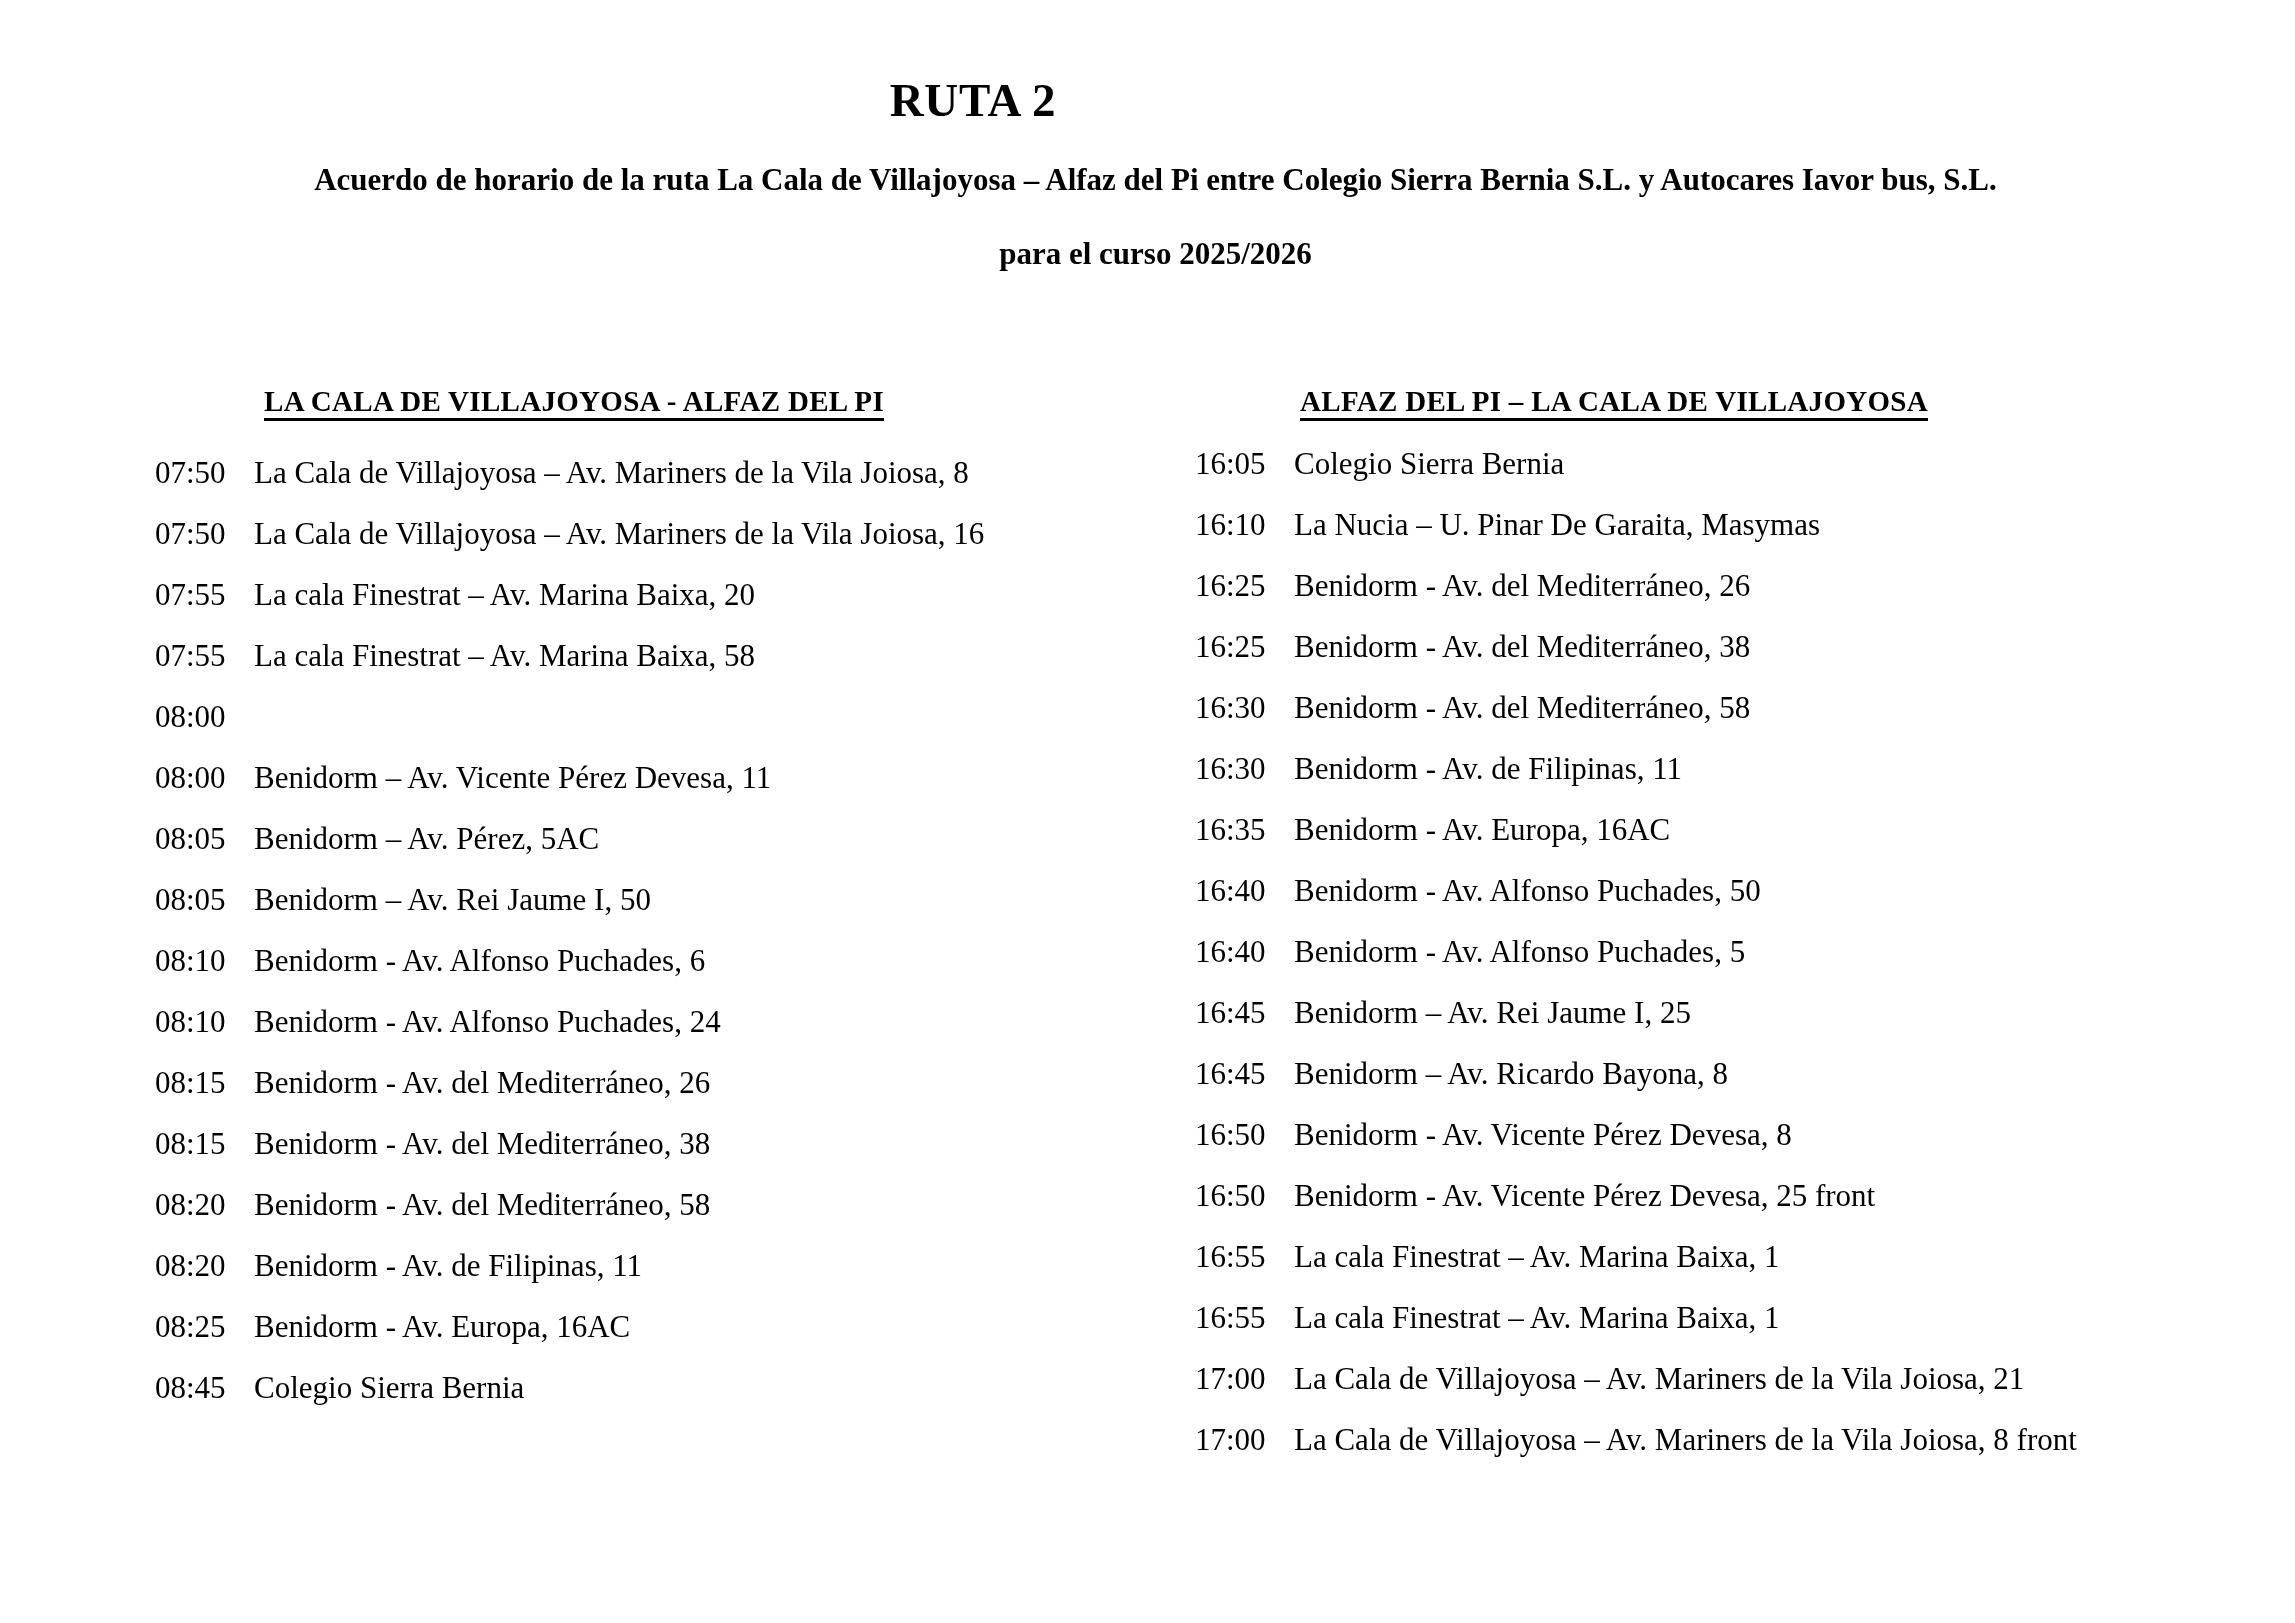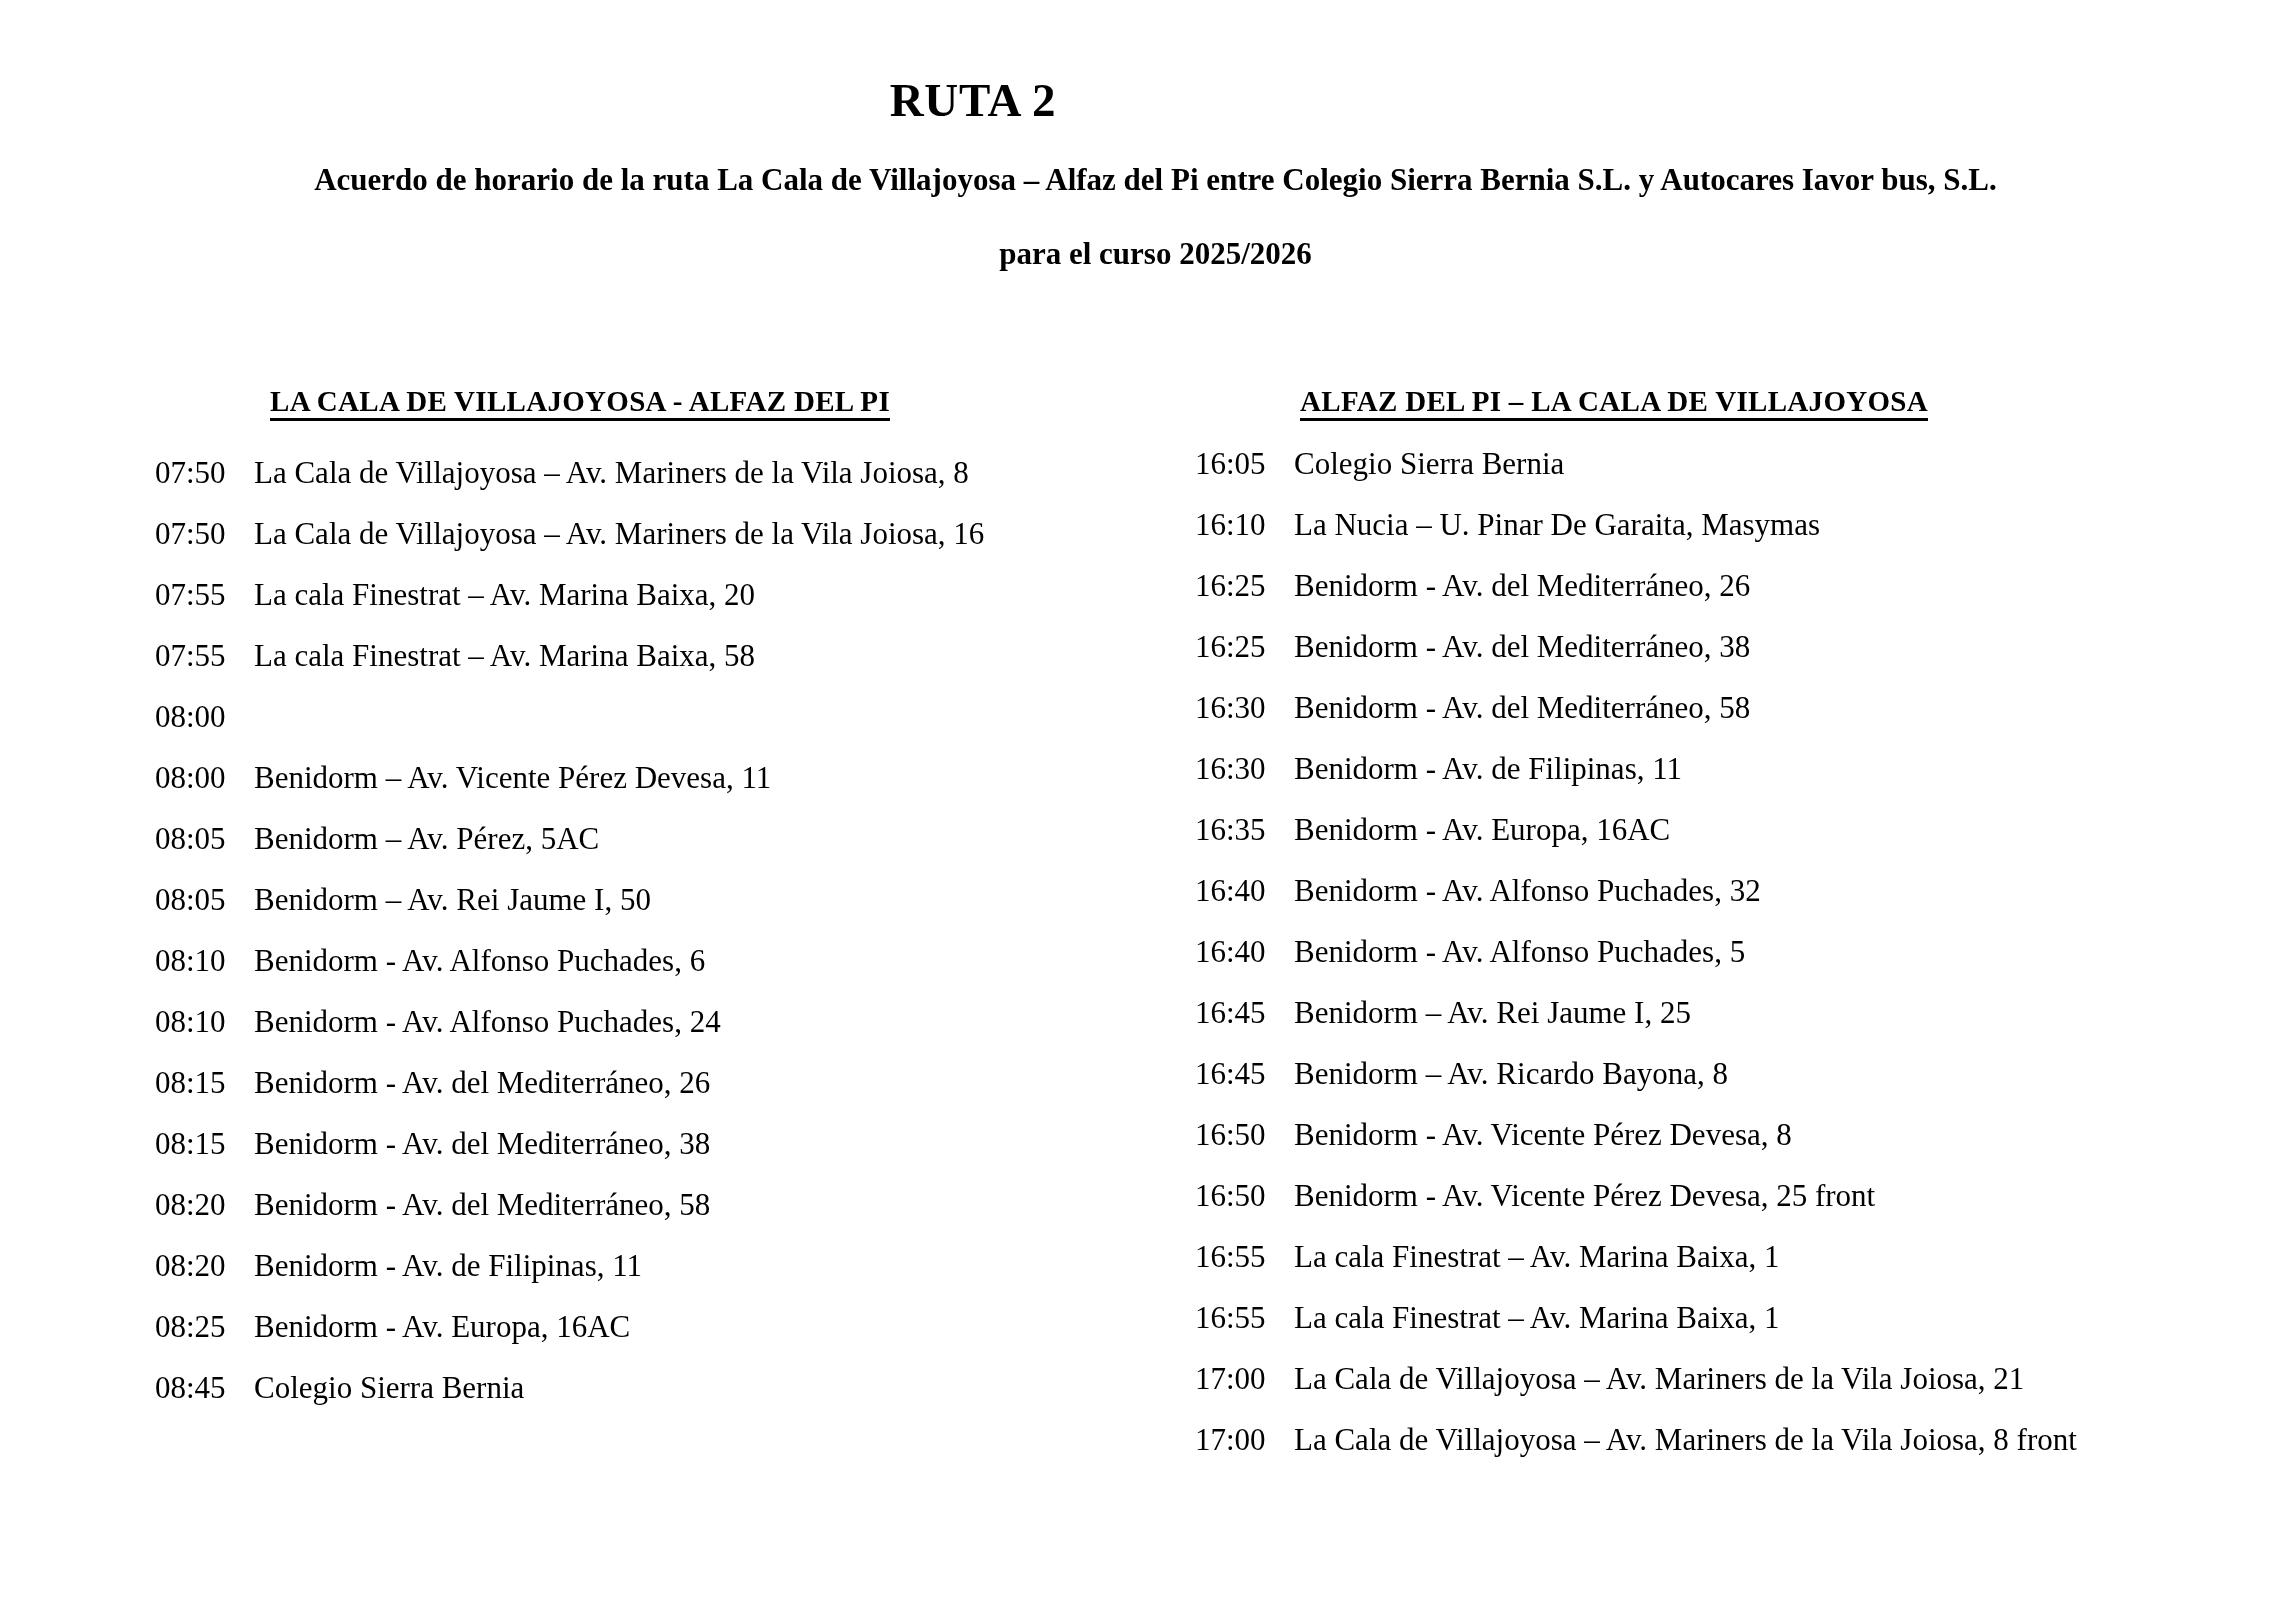"LA CALA DE VILLAJOYOSA -" .col-header-left { left: 270px -> 264px }
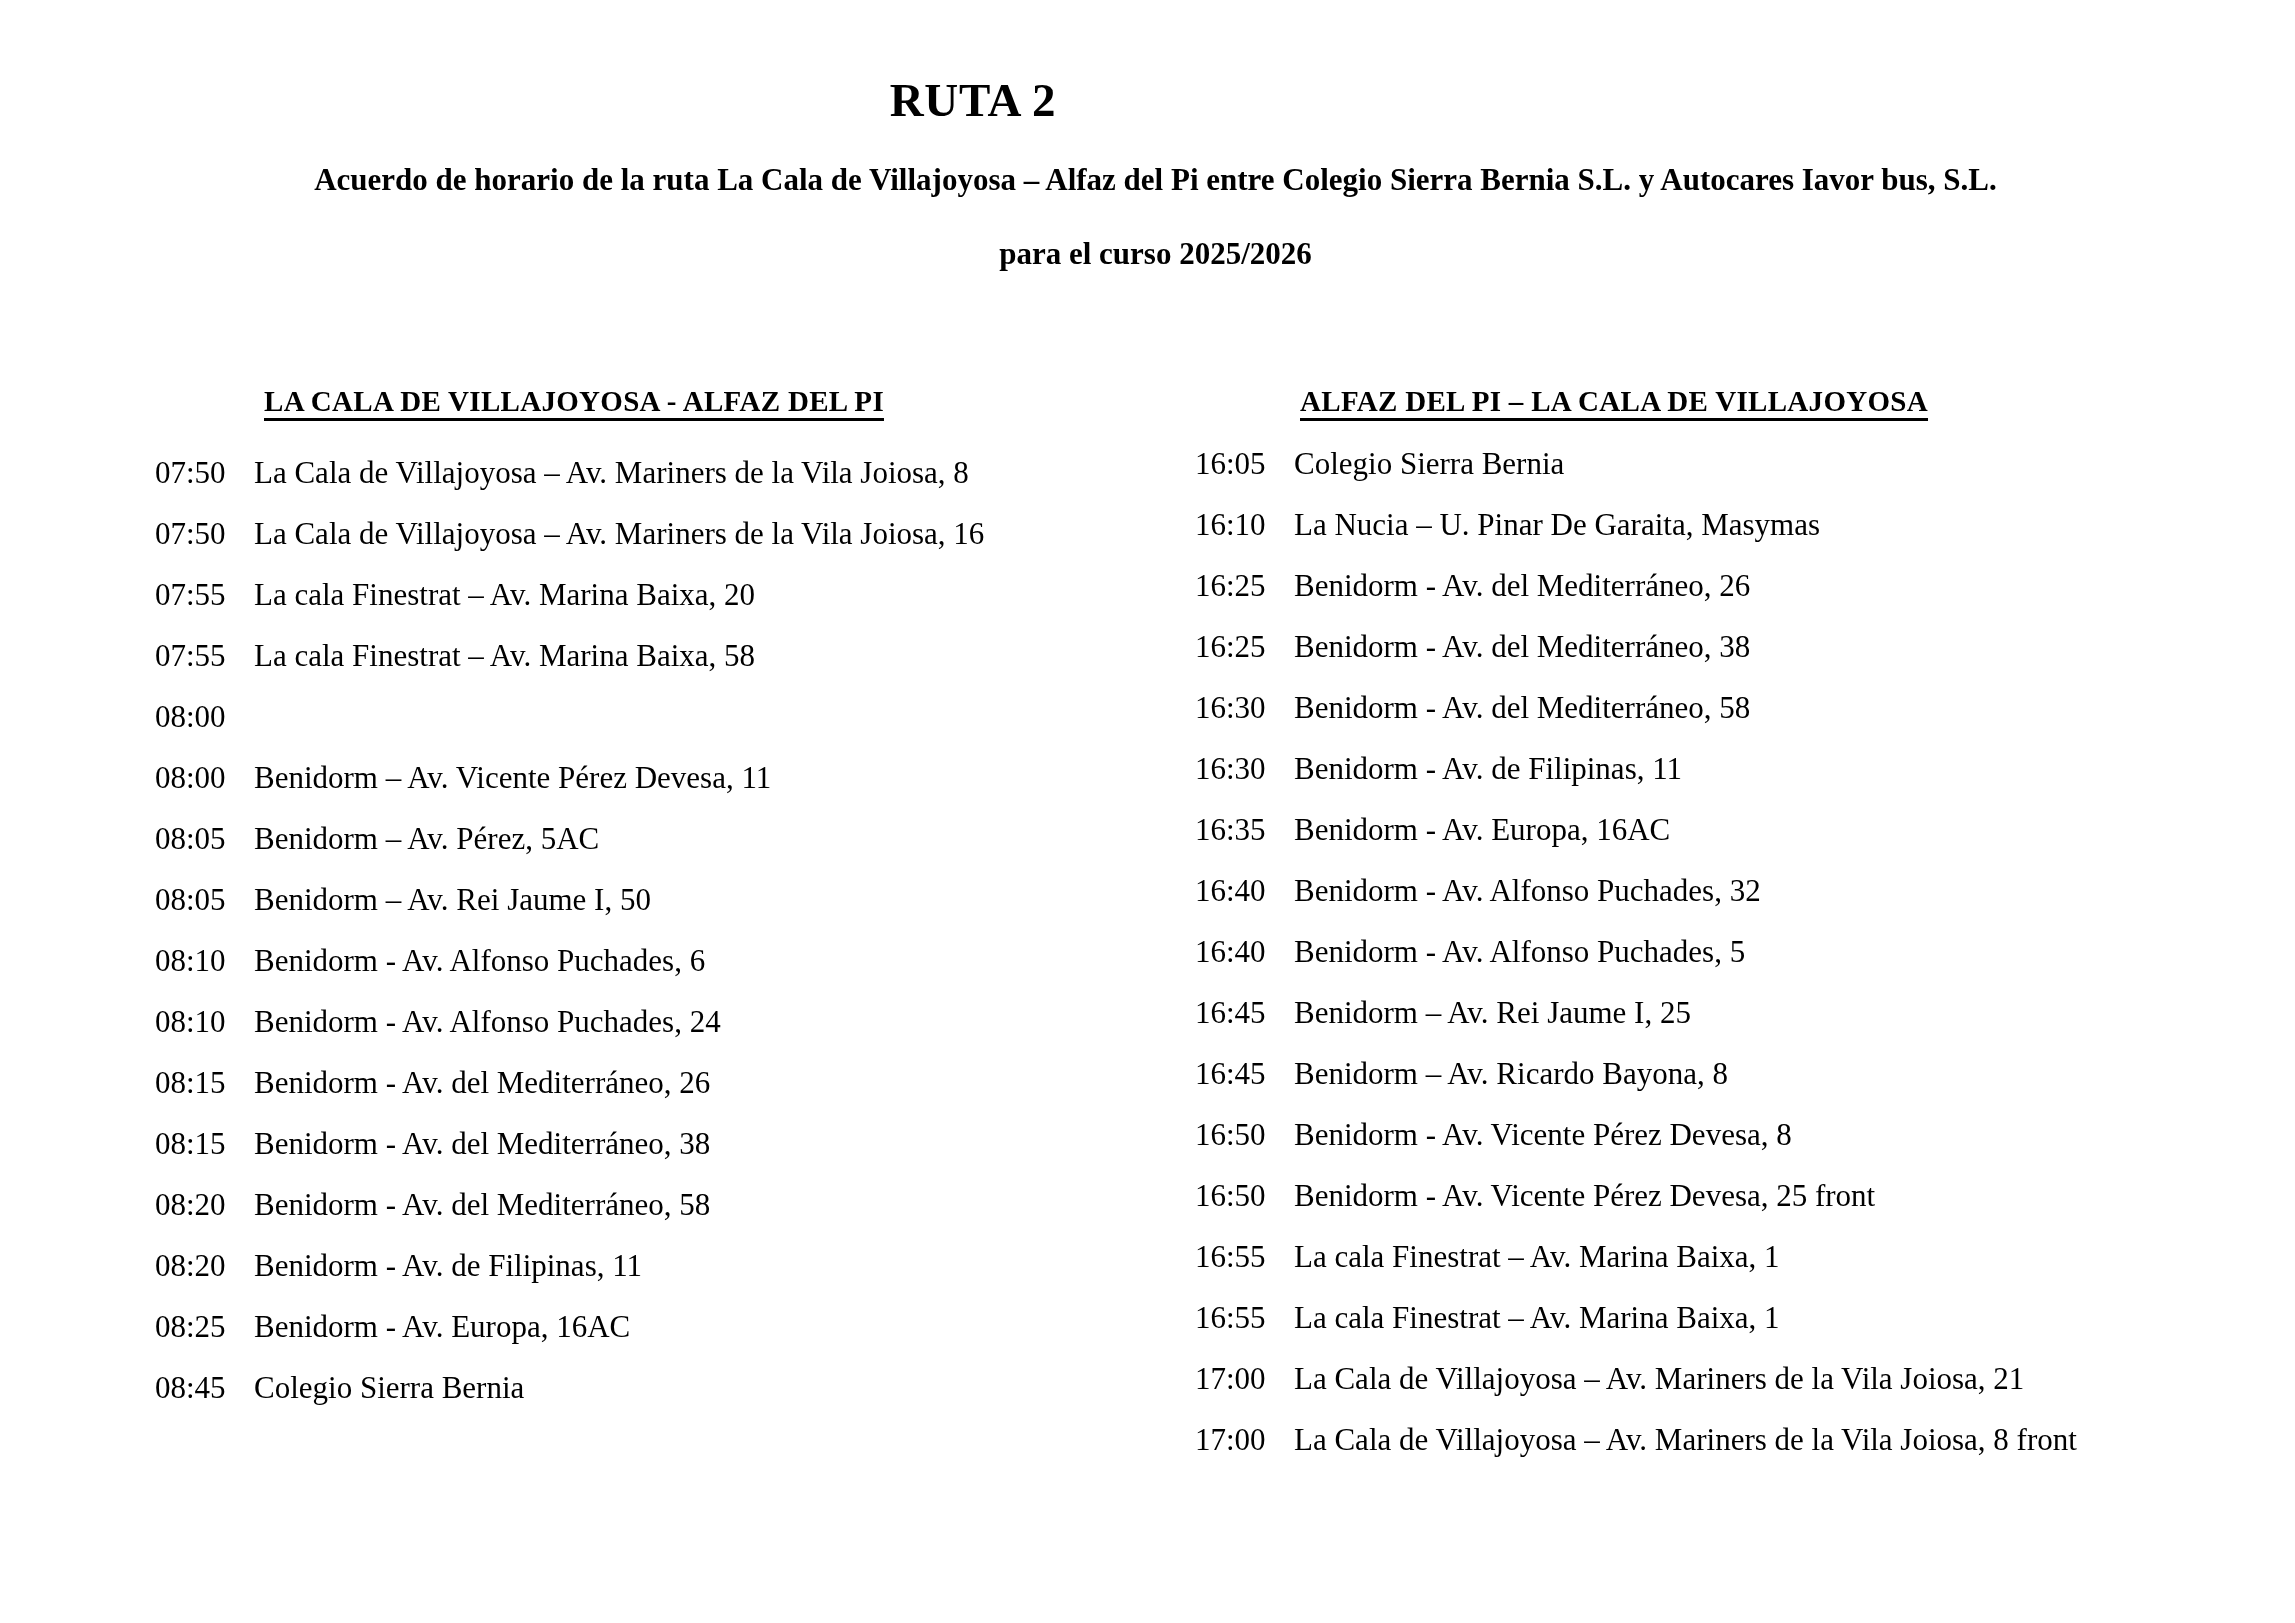"Benidorm - Av. Alfonso Puchades, 32" span.stop { text: 32 -> 50 }
